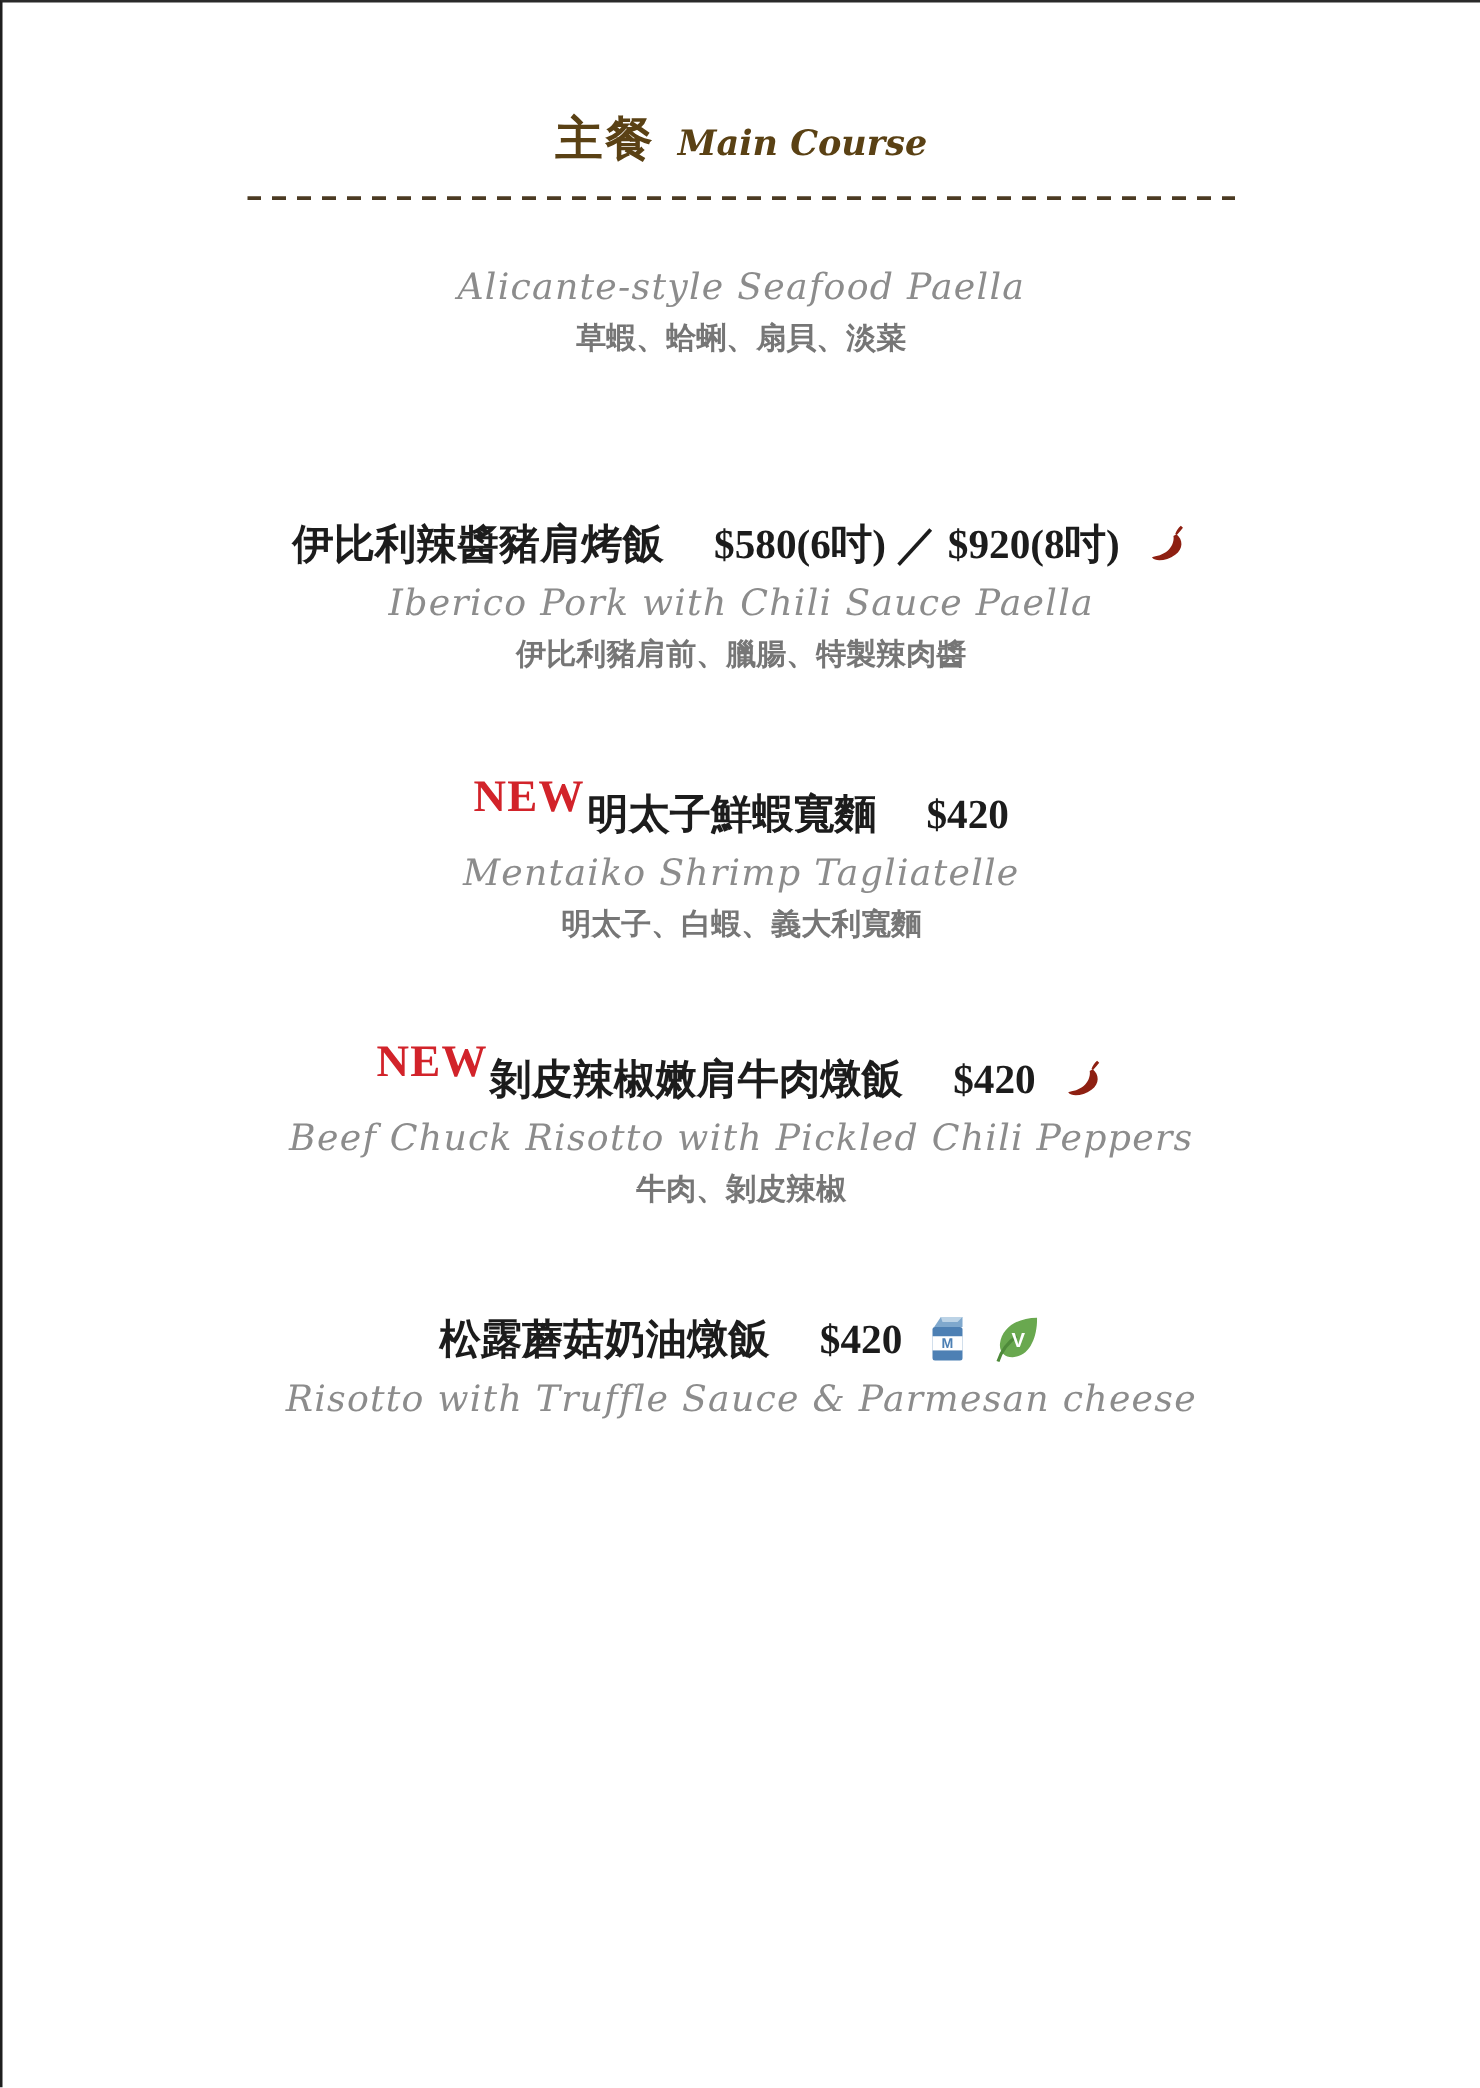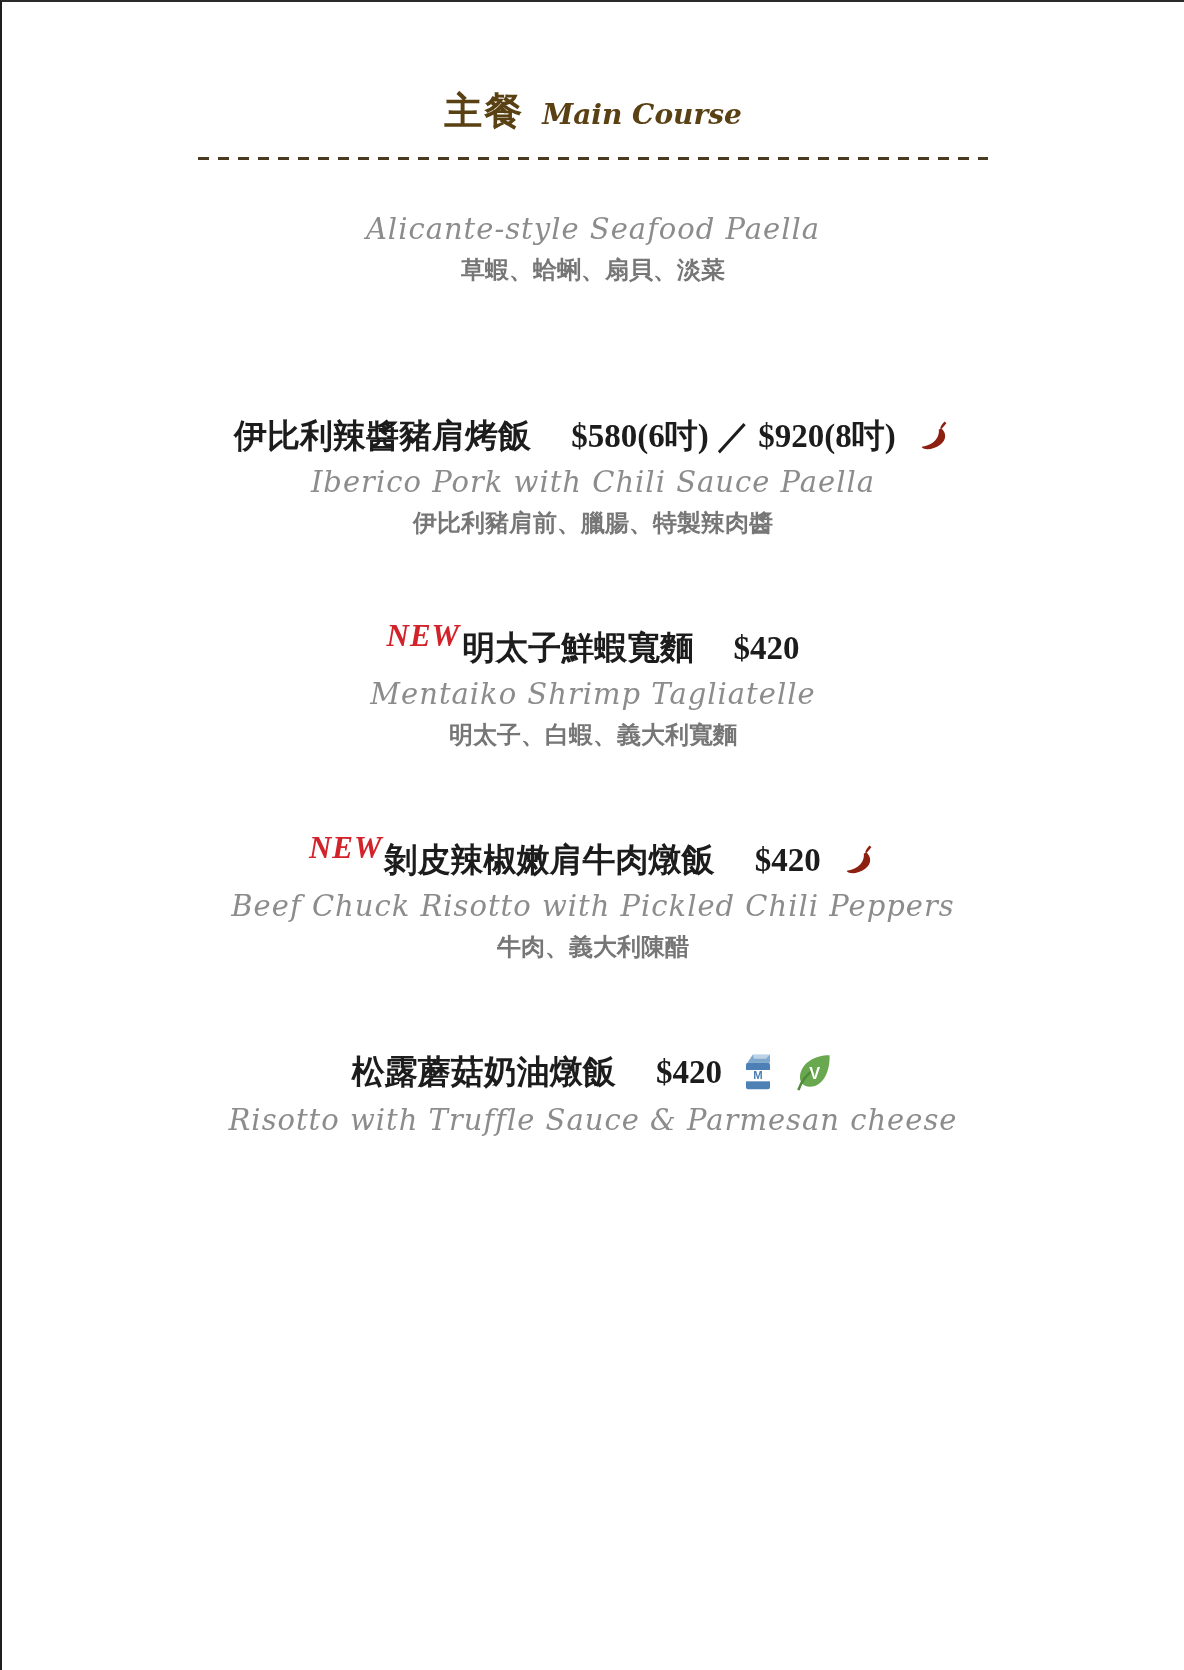"NEW" .new-badge { font-size: 31px -> 36px; font-style: italic -> none }
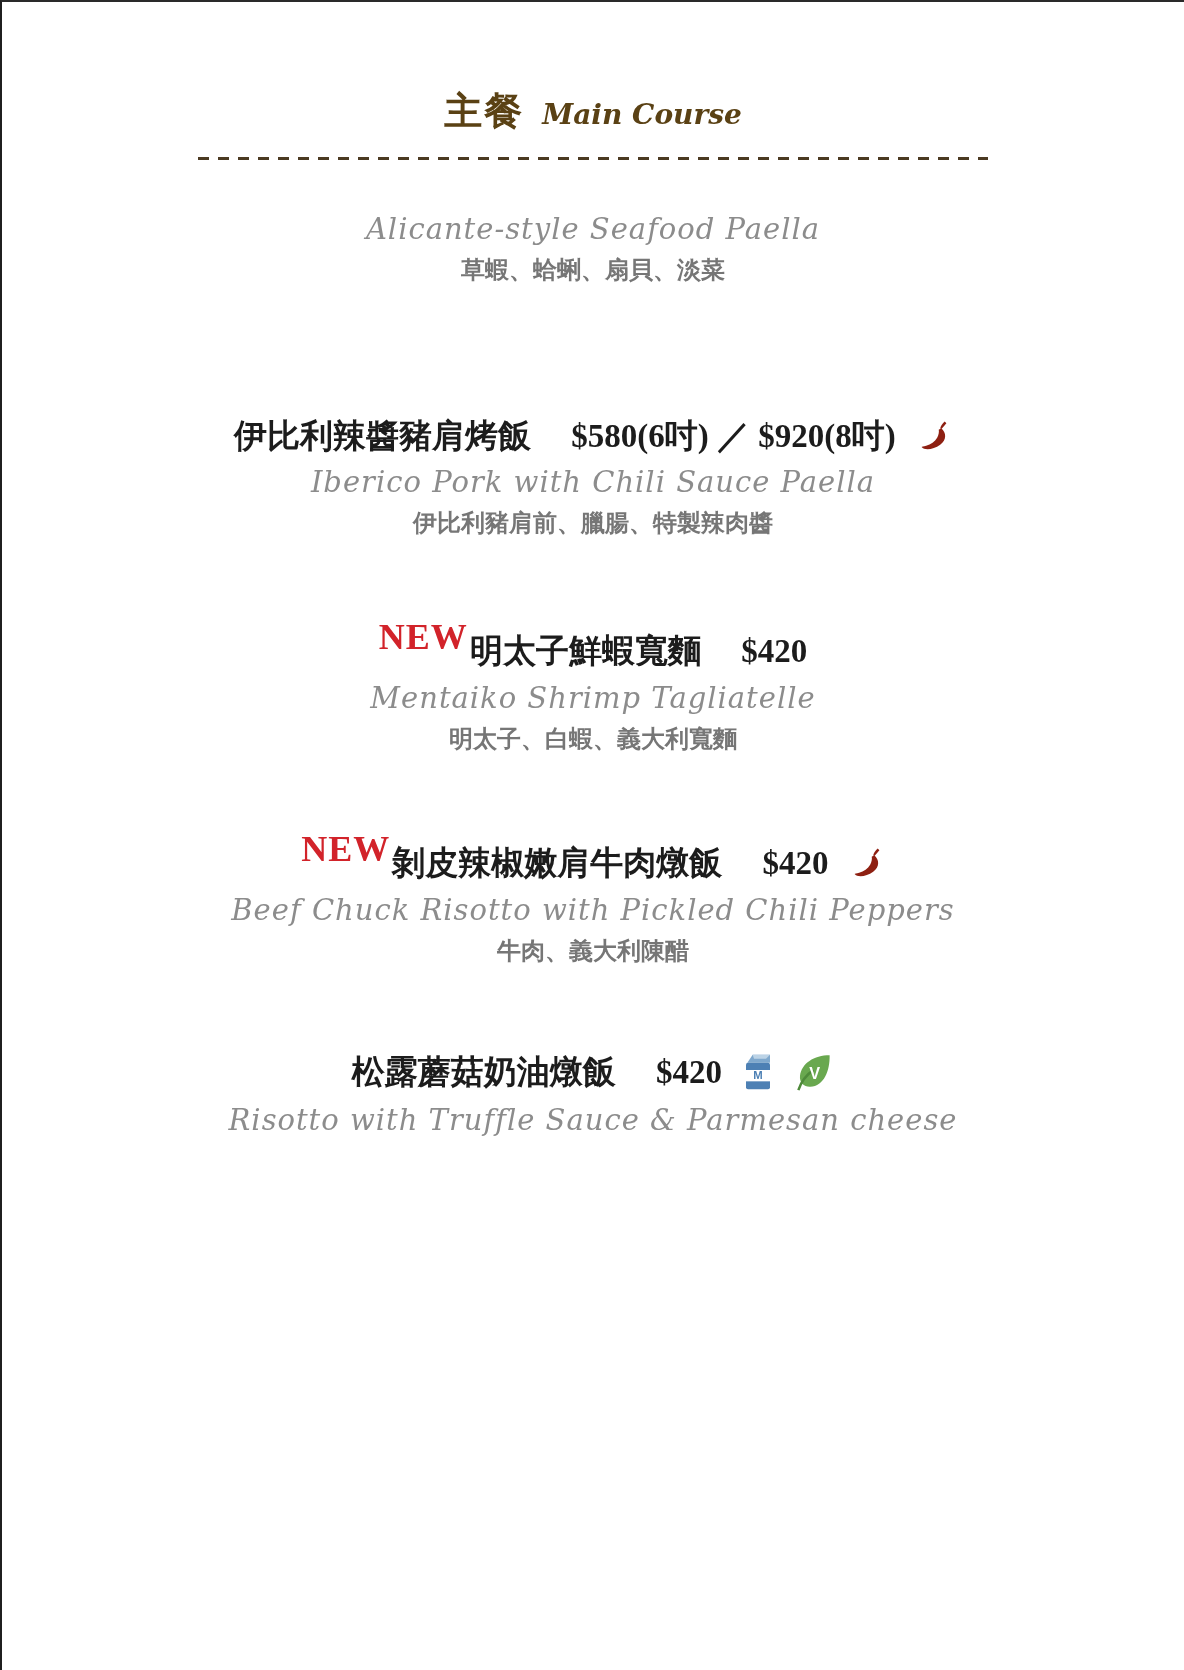"牛肉、義大利陳醋" div.ing-line { text: 義大利陳醋 -> 剝皮辣椒 }
